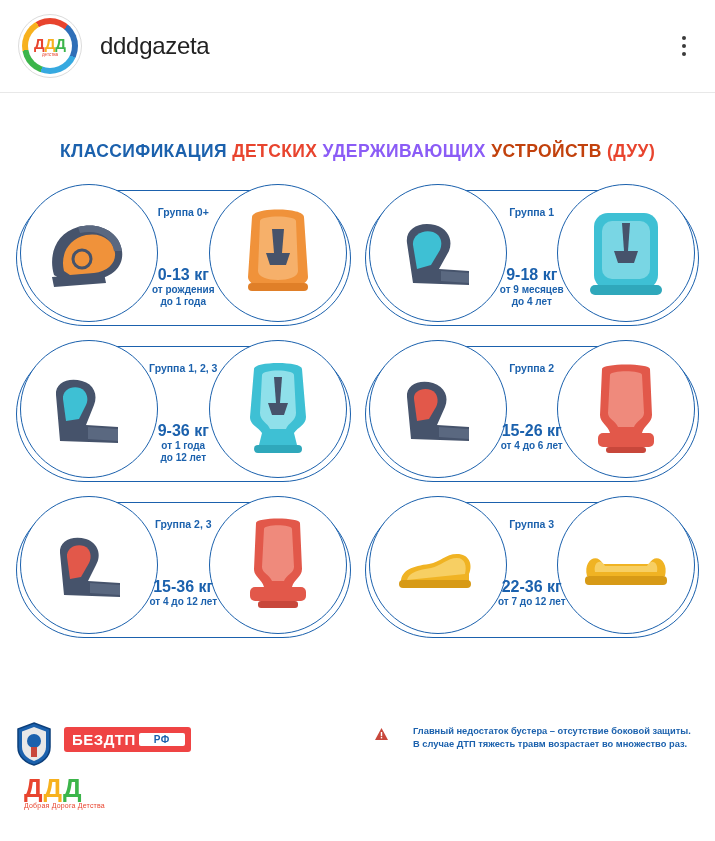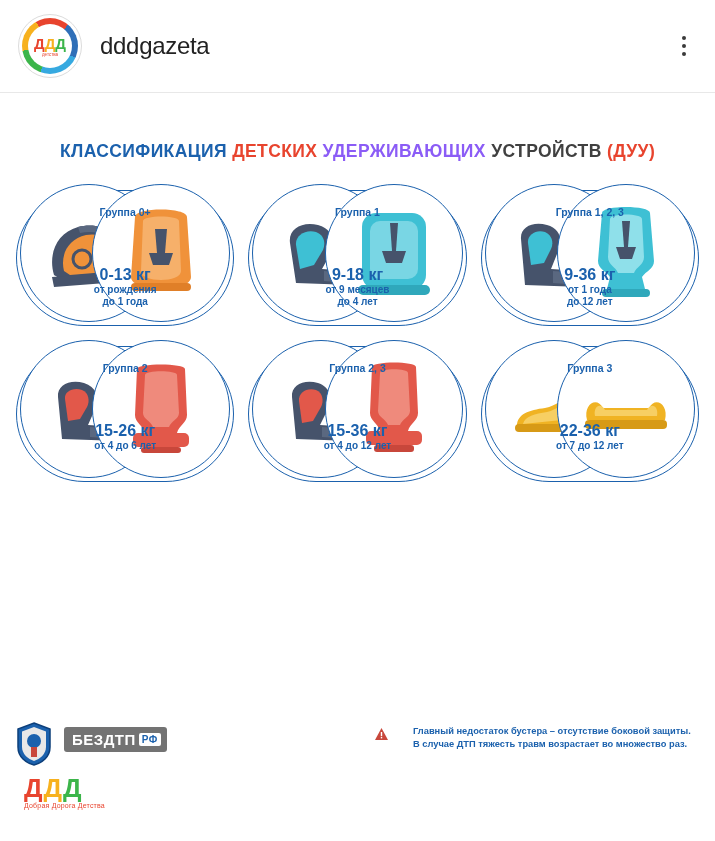"УСТРОЙСТВ" .c-cyan { color: #404040 -> #c2410c }
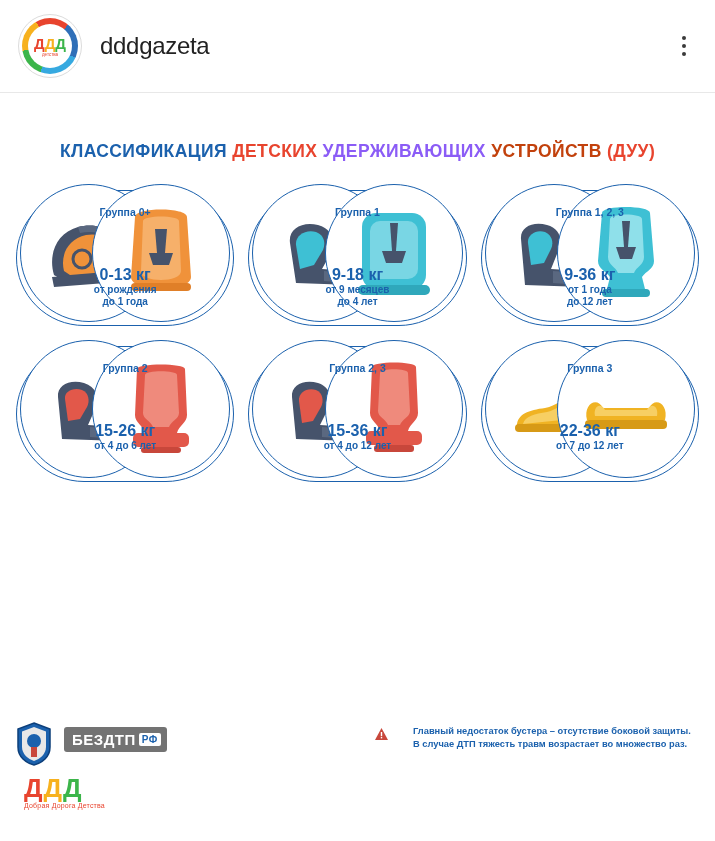"Группа 0+" .grid { grid-template-columns: 1fr 1fr 1fr -> 1fr 1fr }
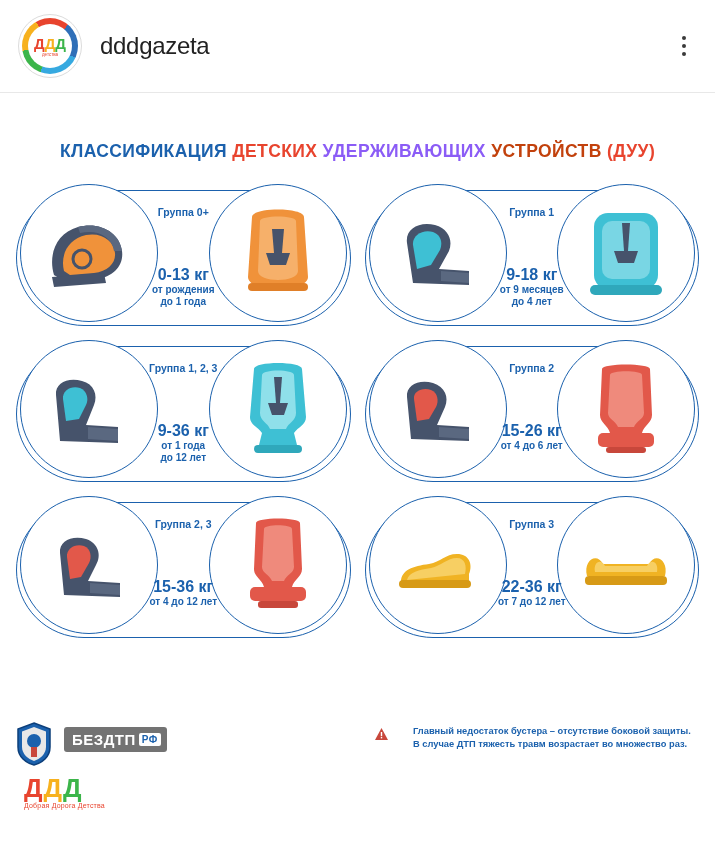"БЕЗДТП" .bezdtp { background: #737373 -> #ef4444 }
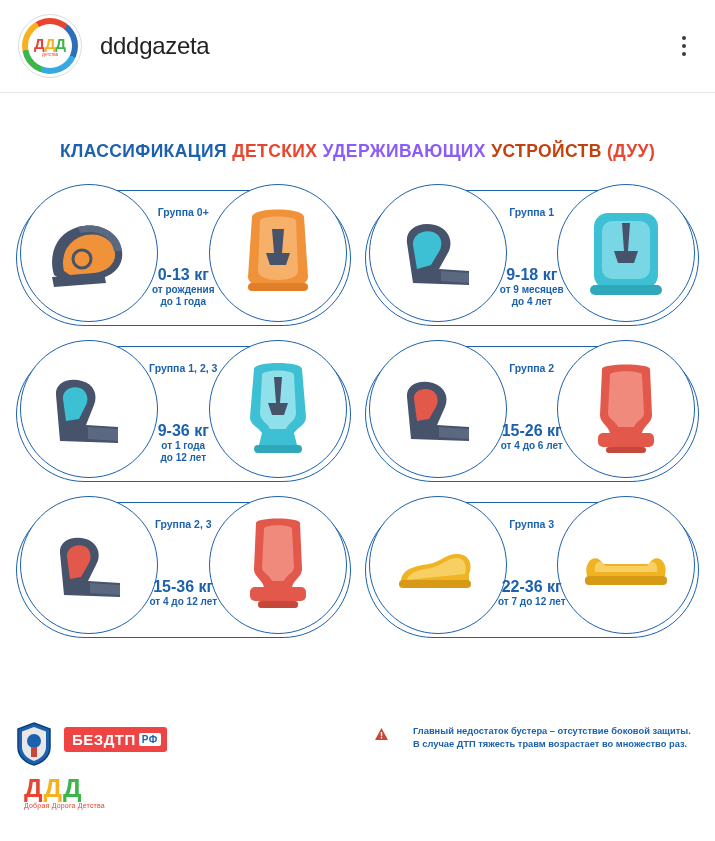"РФ" .bezdtp .rf { padding: 1px 3px -> 1px 15px }
